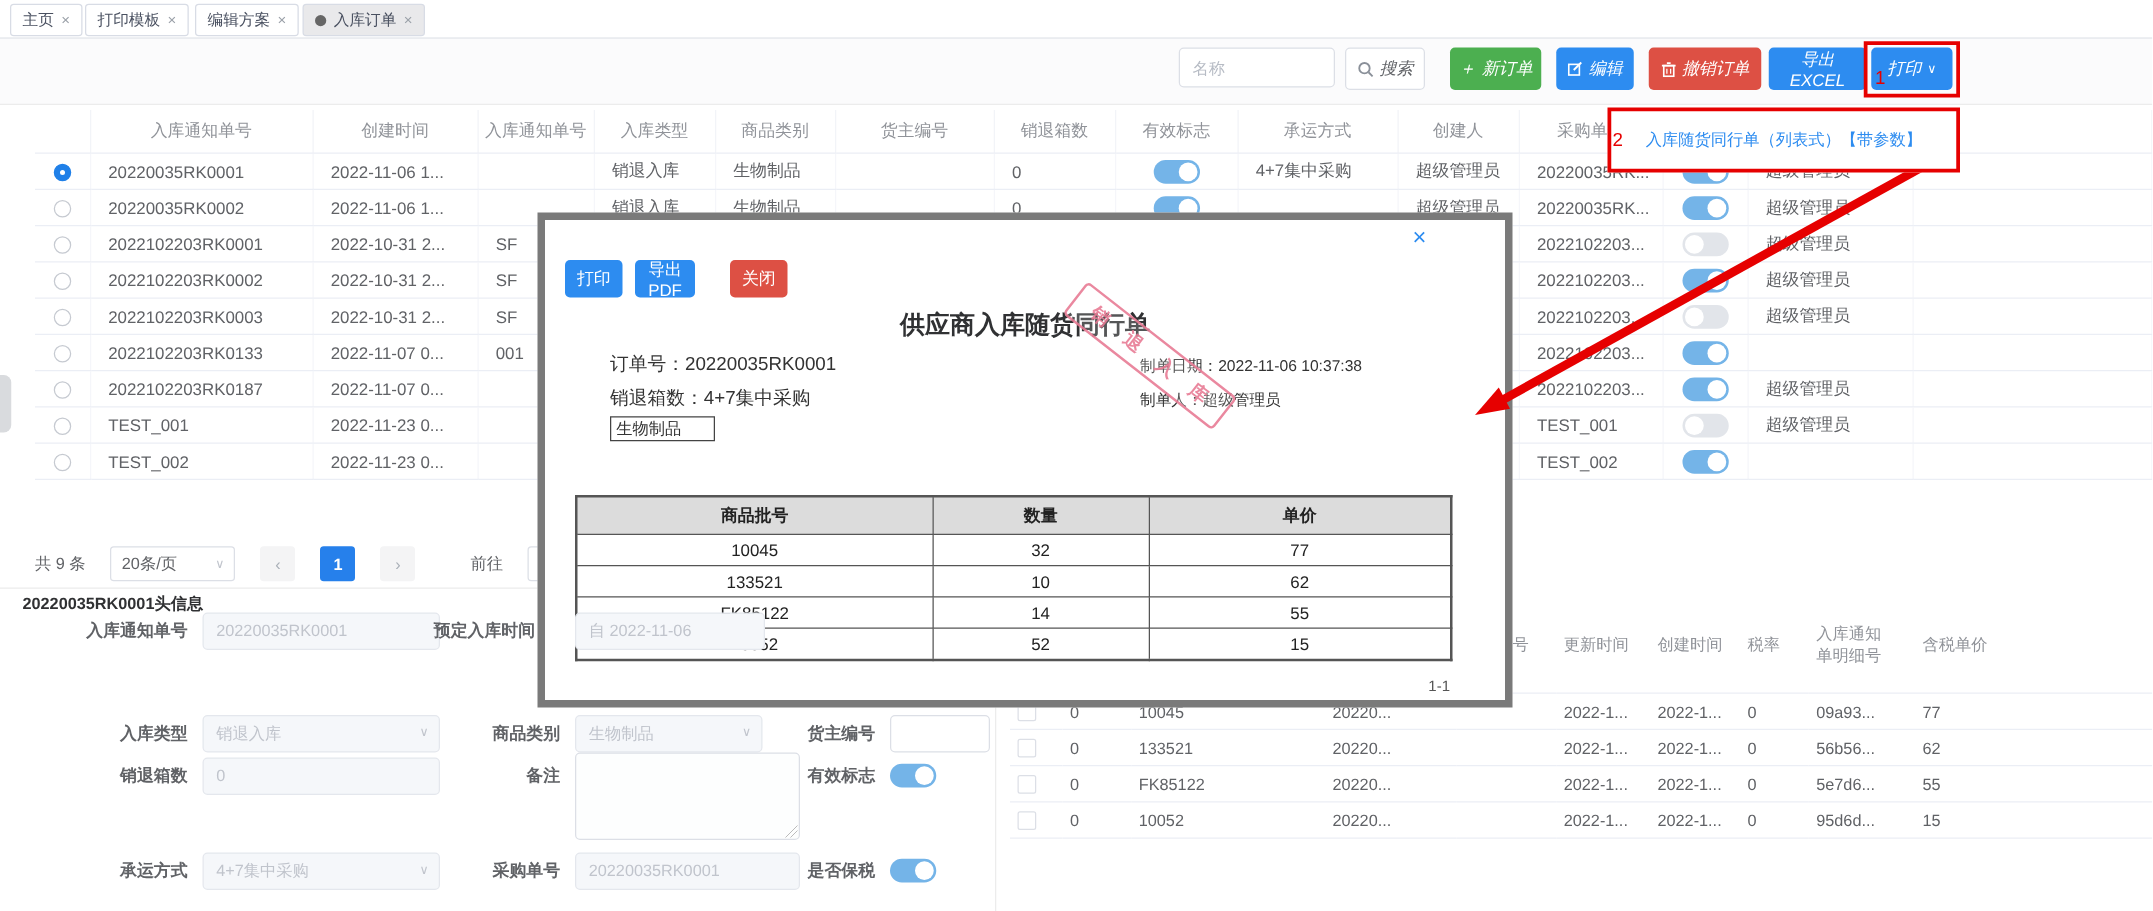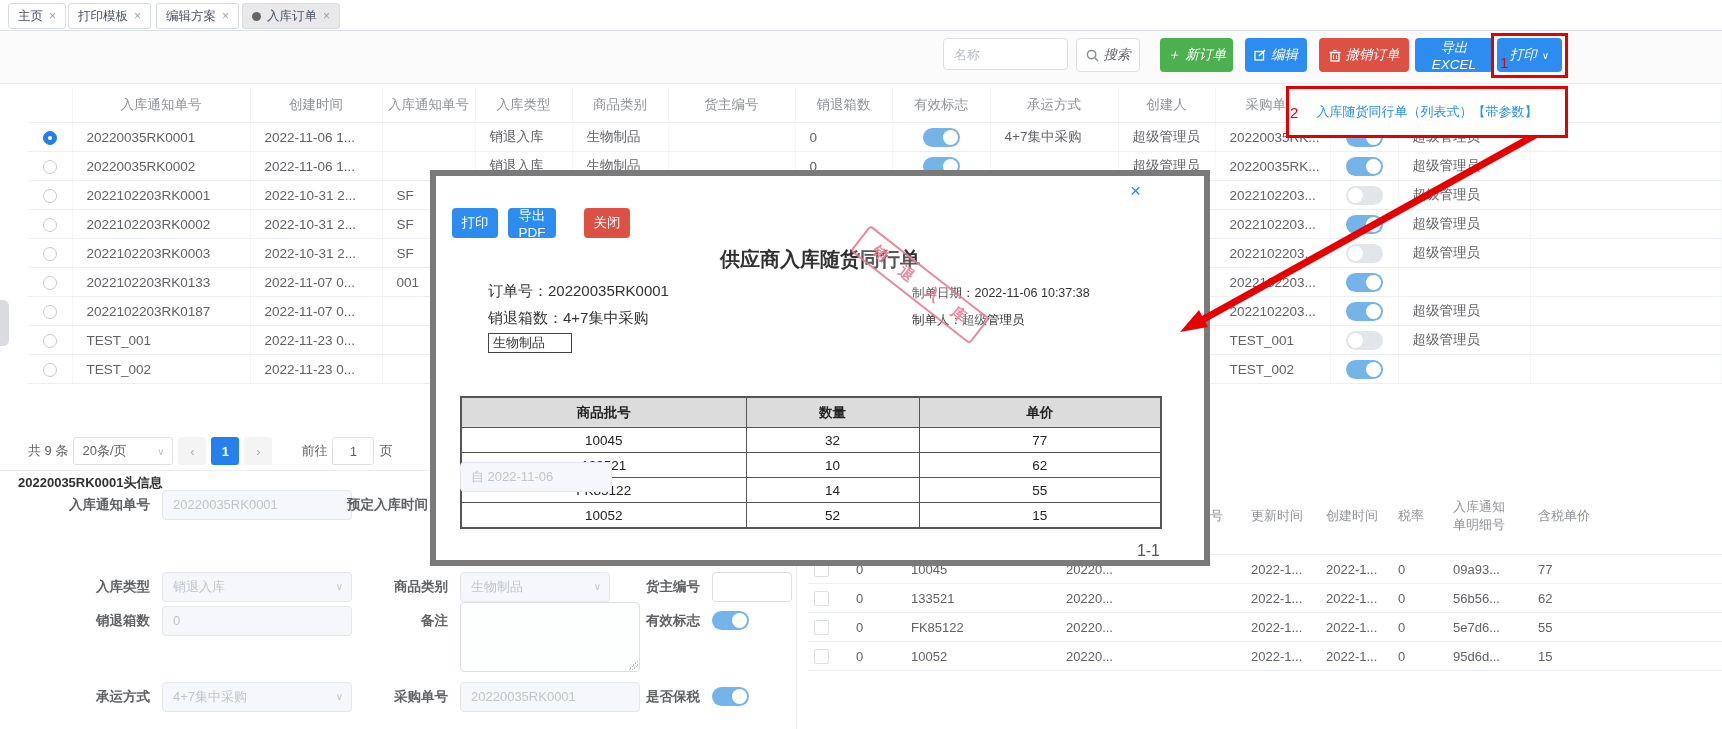"共 9 条" .pagination { gap: 5px -> 20px }
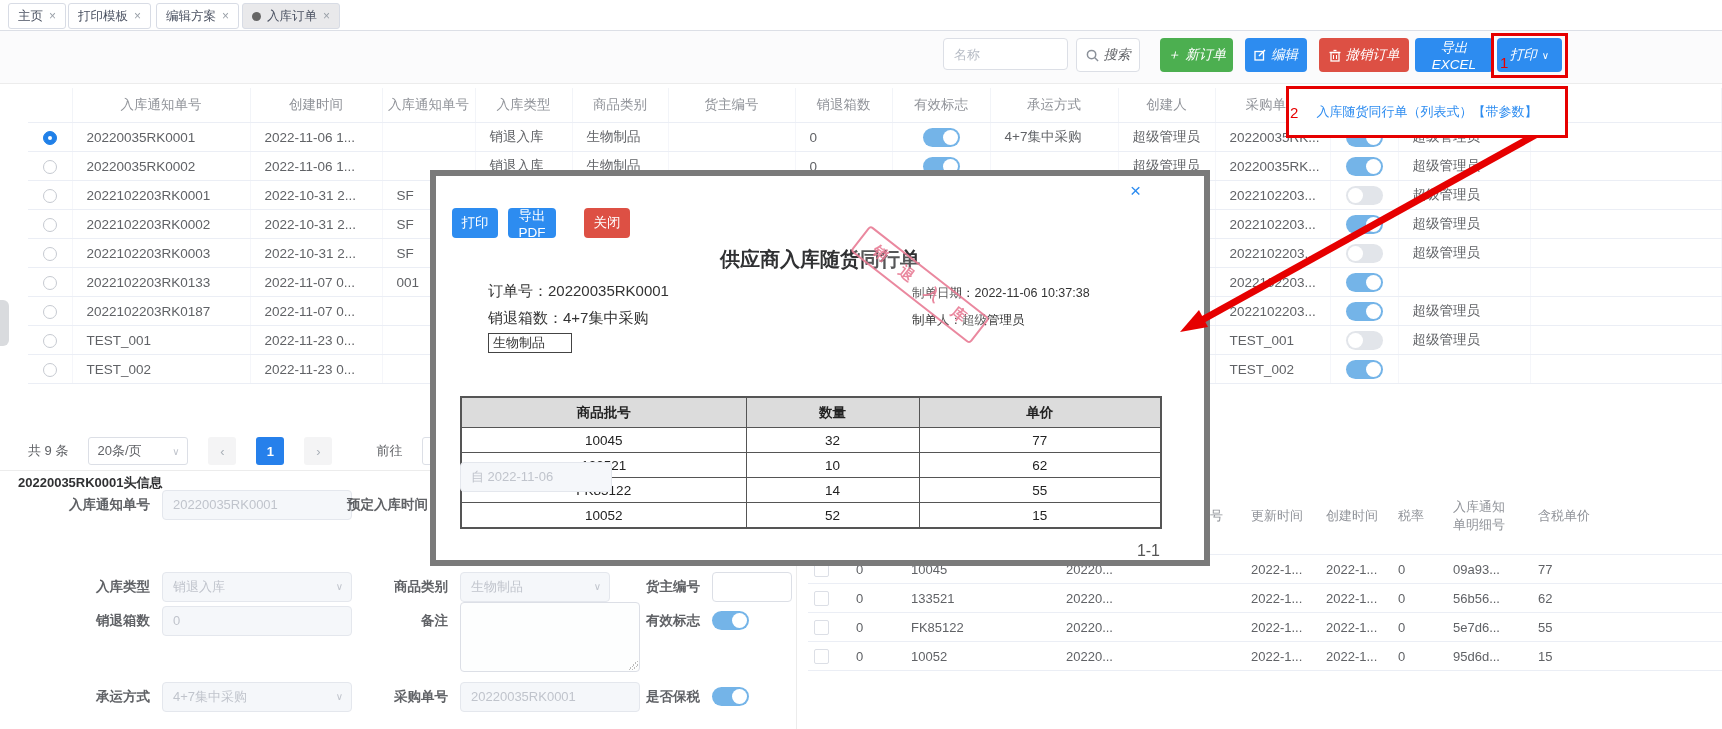"自 2022-11-06" div.ffield { top: 462px -> 490px }
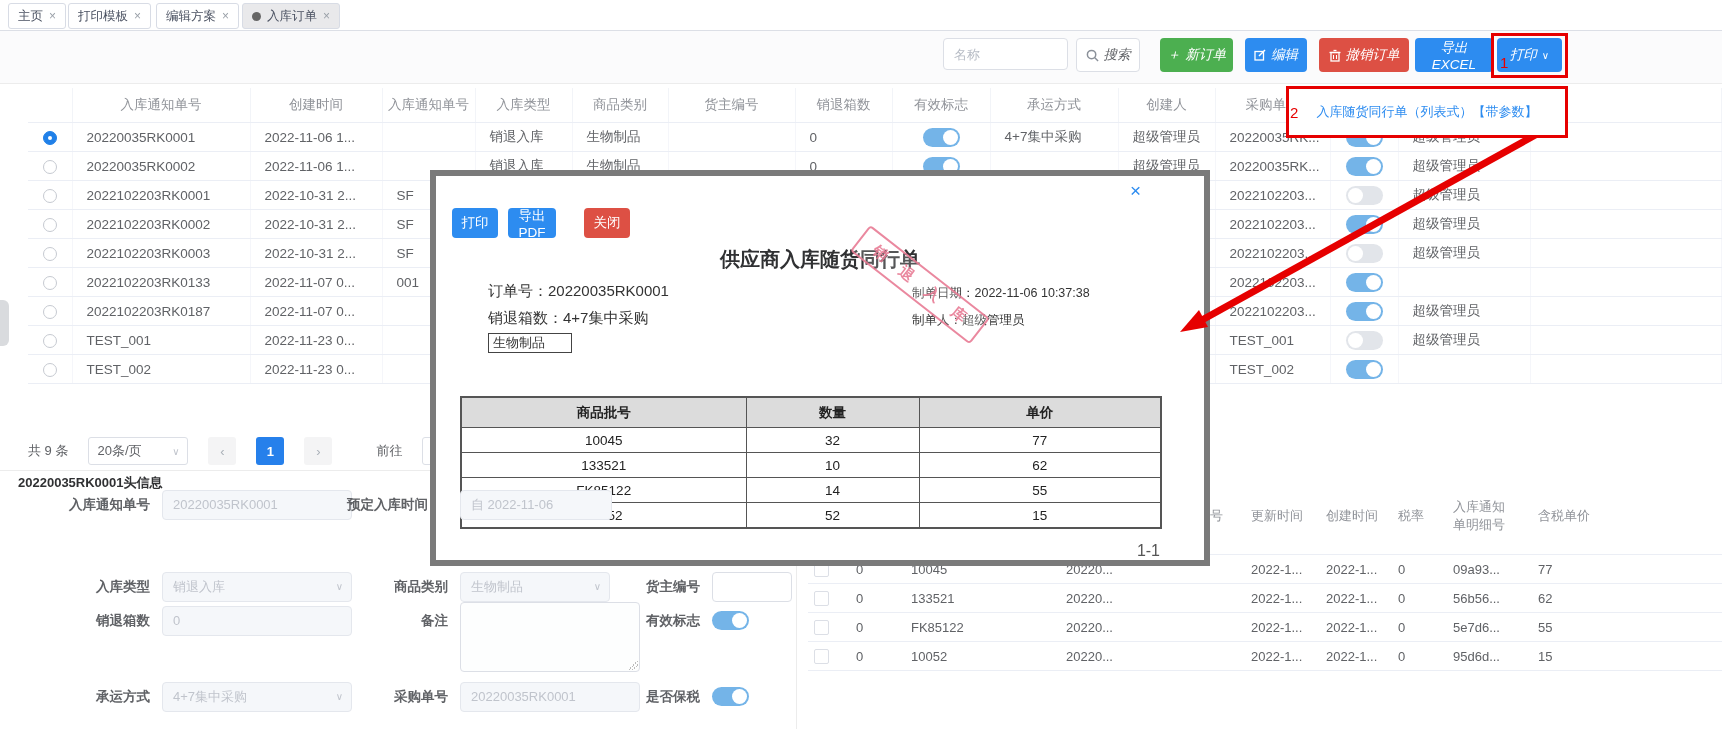"1-1" .doc-page { font-size: 16px -> 12px }
